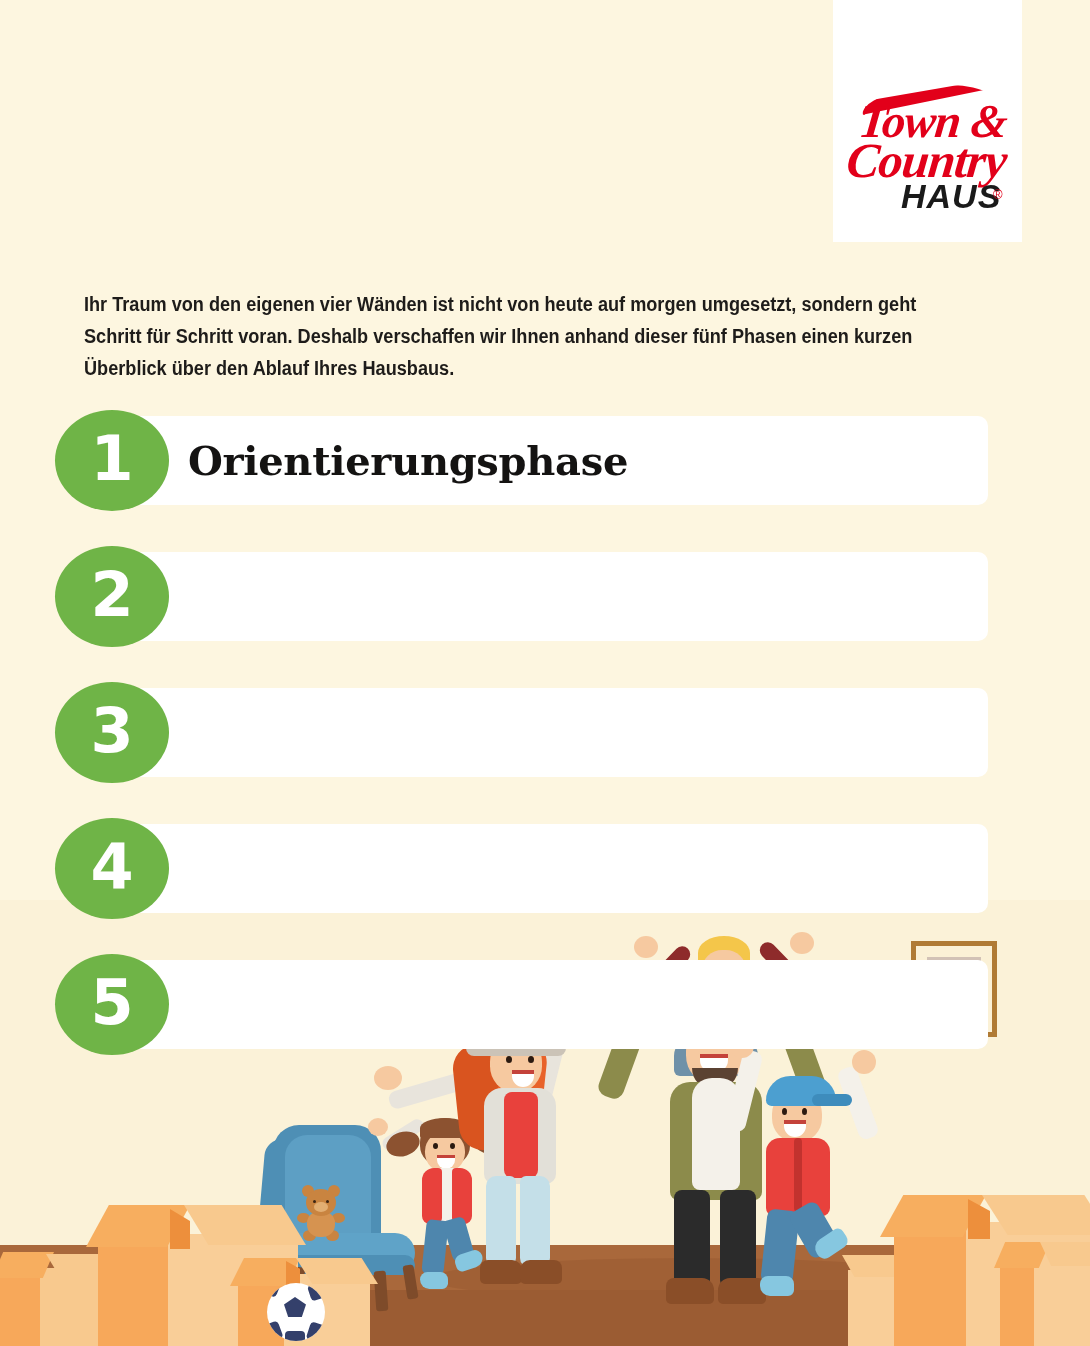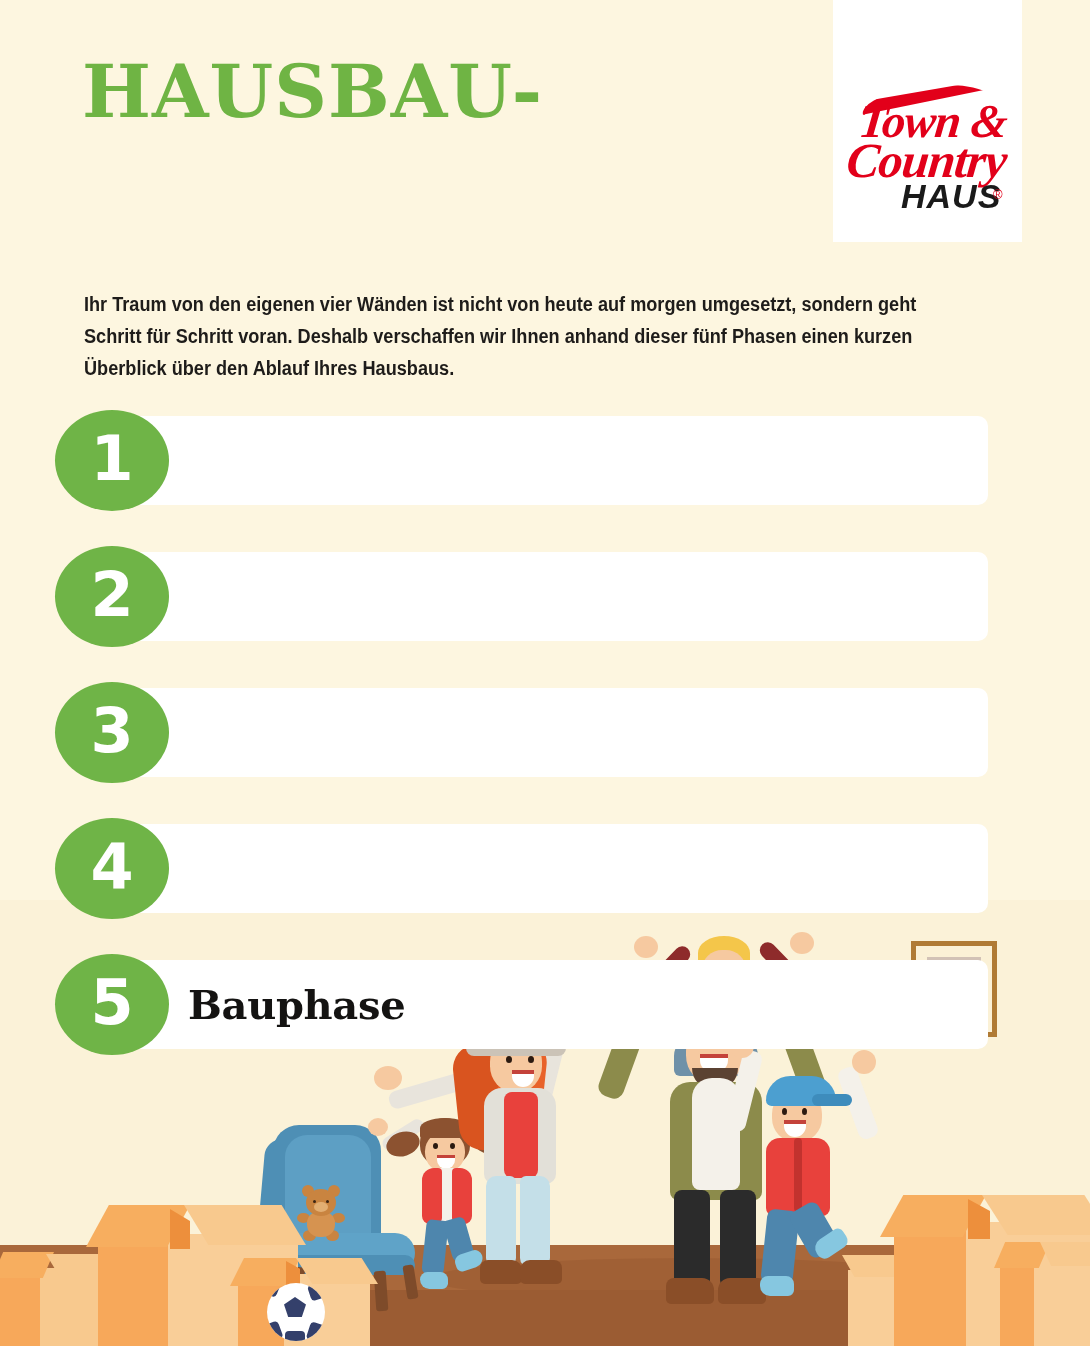"HAUSBAU-" div.t1 { html: <div>HAUSBAU-</div> -> none }
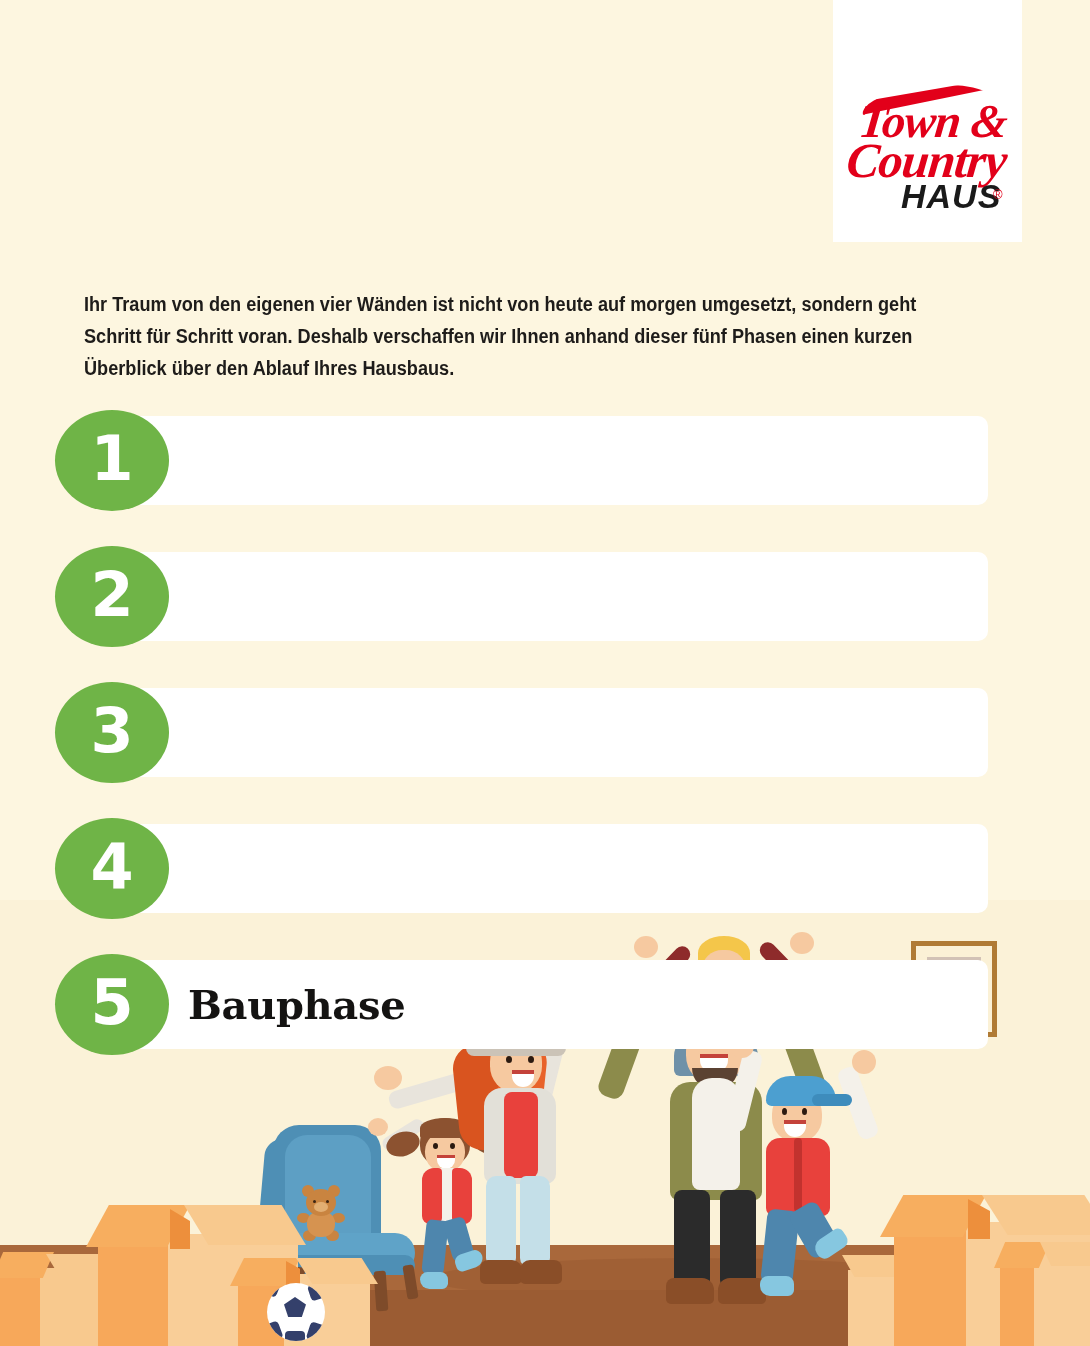"Orientierungsphase" div.phase-label { html: none -> <div>Orientierungsphase</div> }
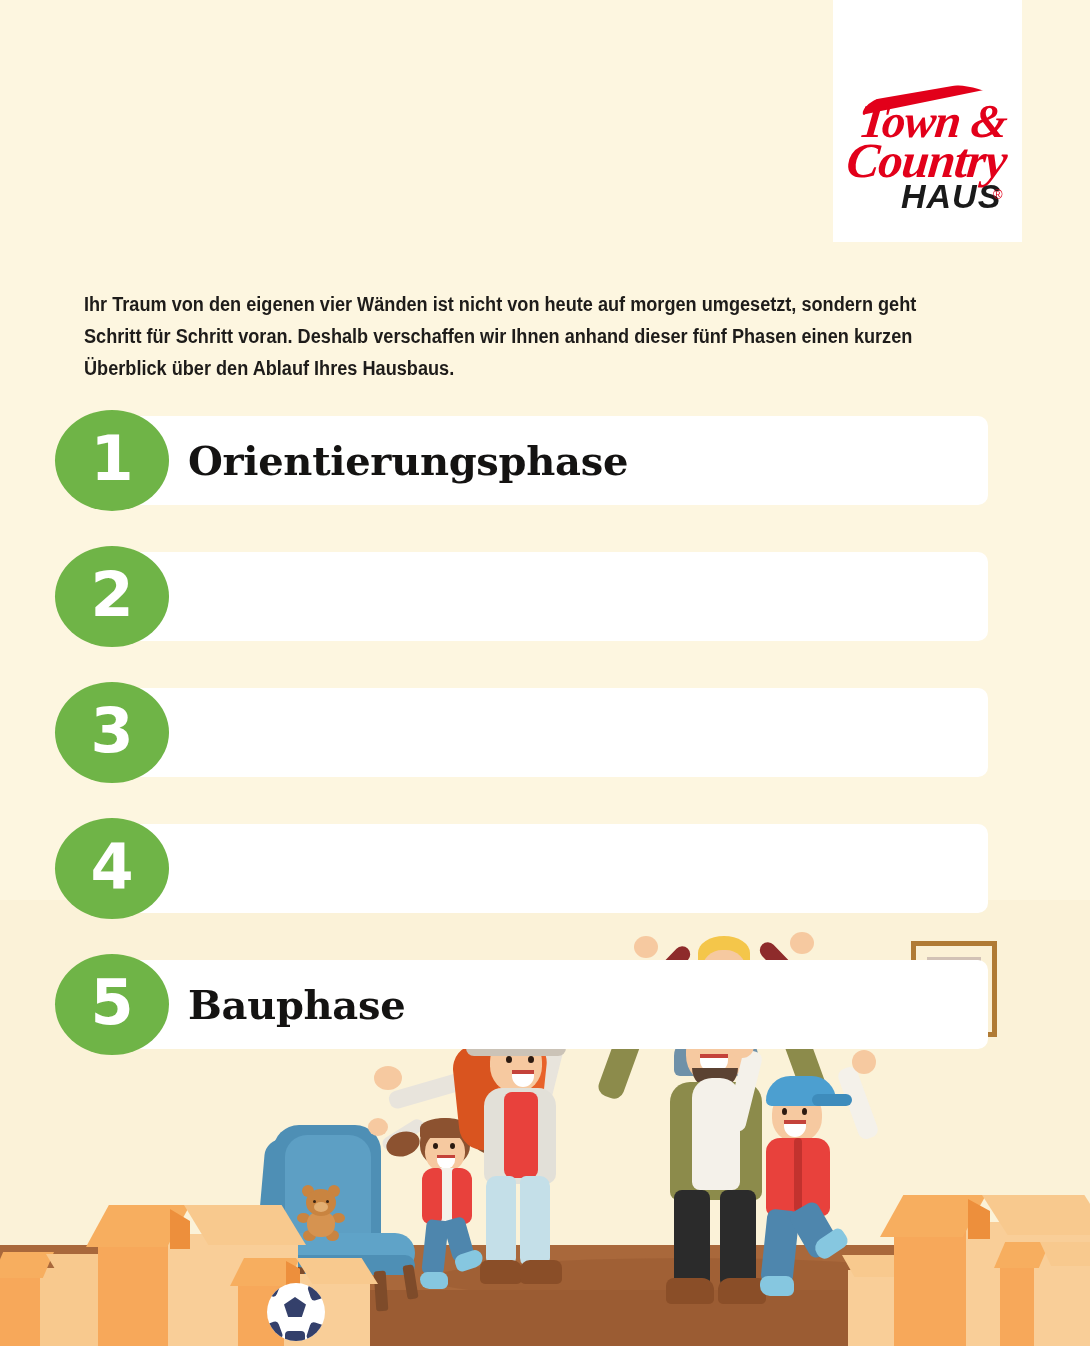"Bauphase" div.phase-label { html: <div>Bauphase</div> -> none }
